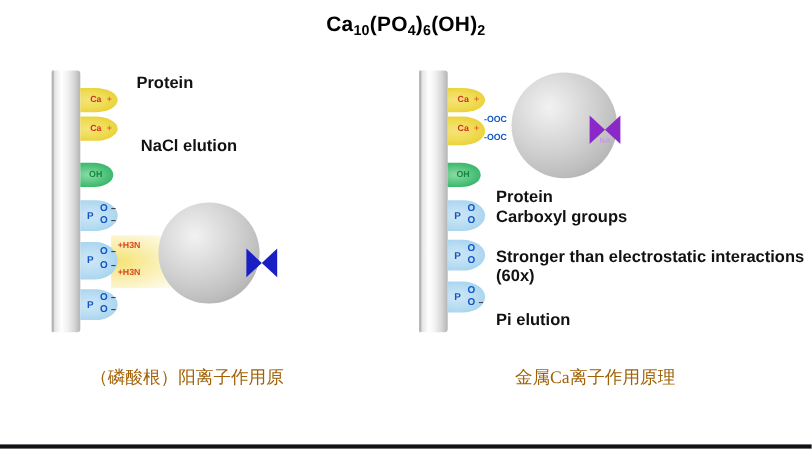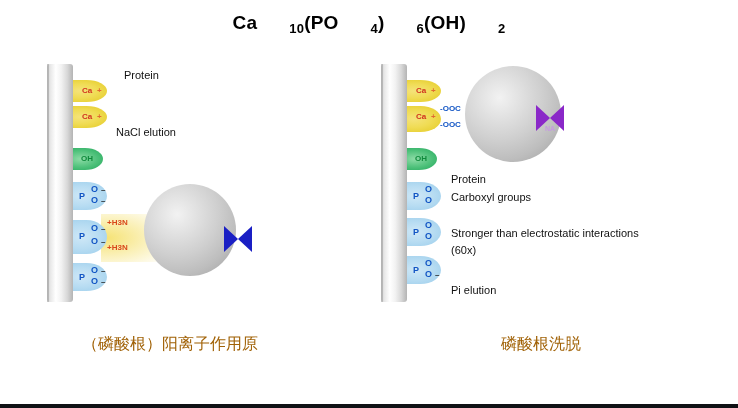"10" .title sub { margin-left: 32px -> none }
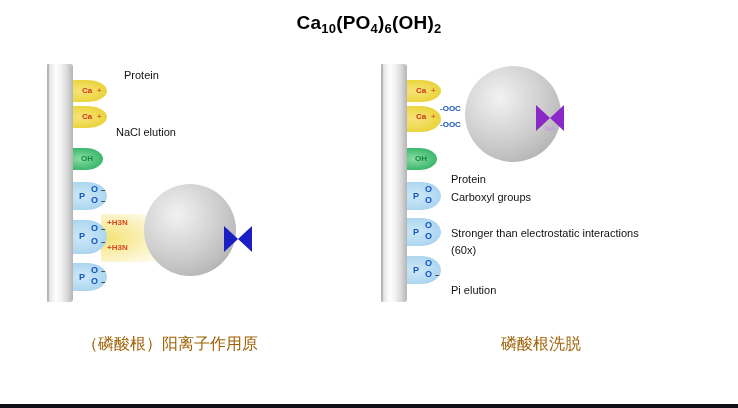"Protein" .note { font-size: 11px -> 15px; font-weight: normal -> bold }
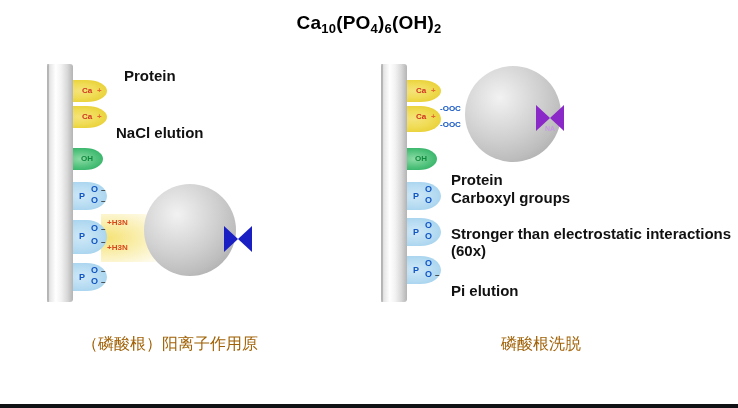"NaCl elution" div.note { left: 116px -> 128px }
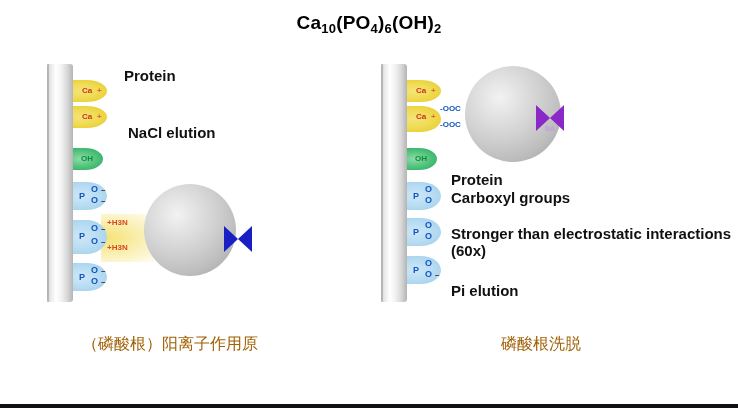"金属Ca离子作用原理" div { html: none -> <div>金属Ca离子作用原理</div> }
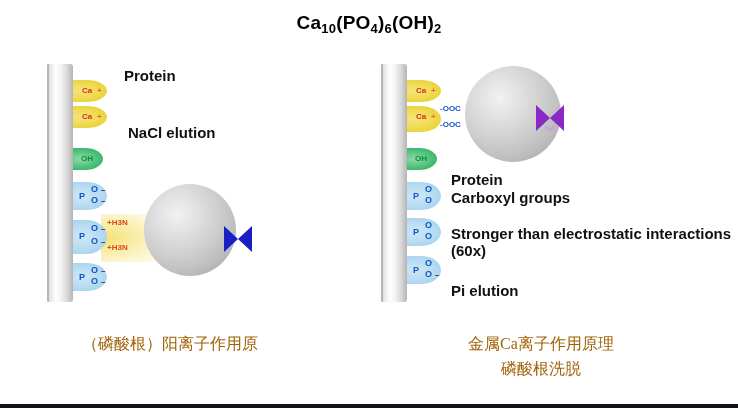"磷酸根洗脱" div { html: <div>磷酸根洗脱</div> -> none }
